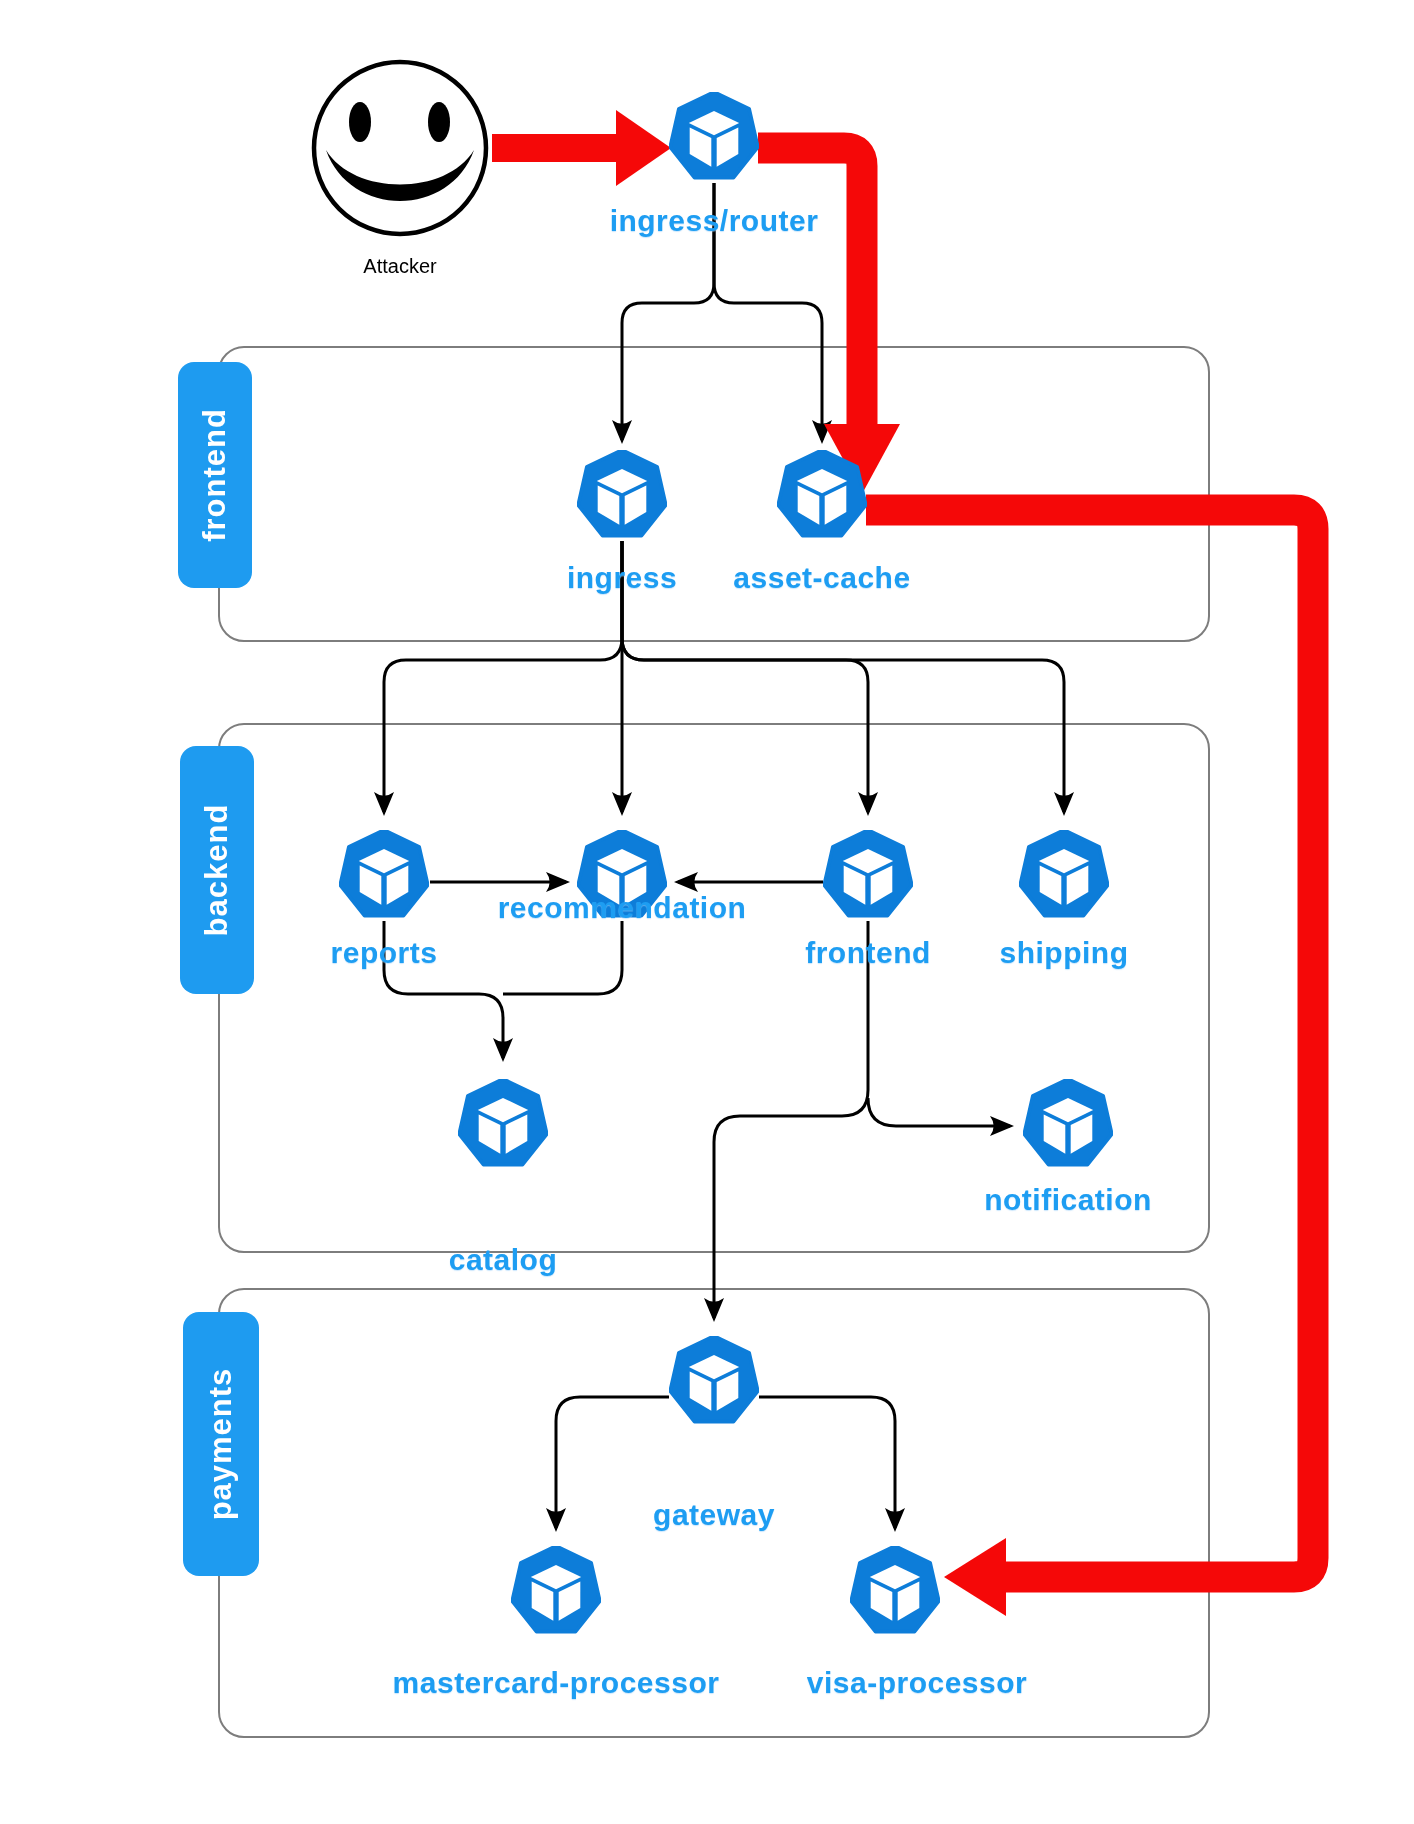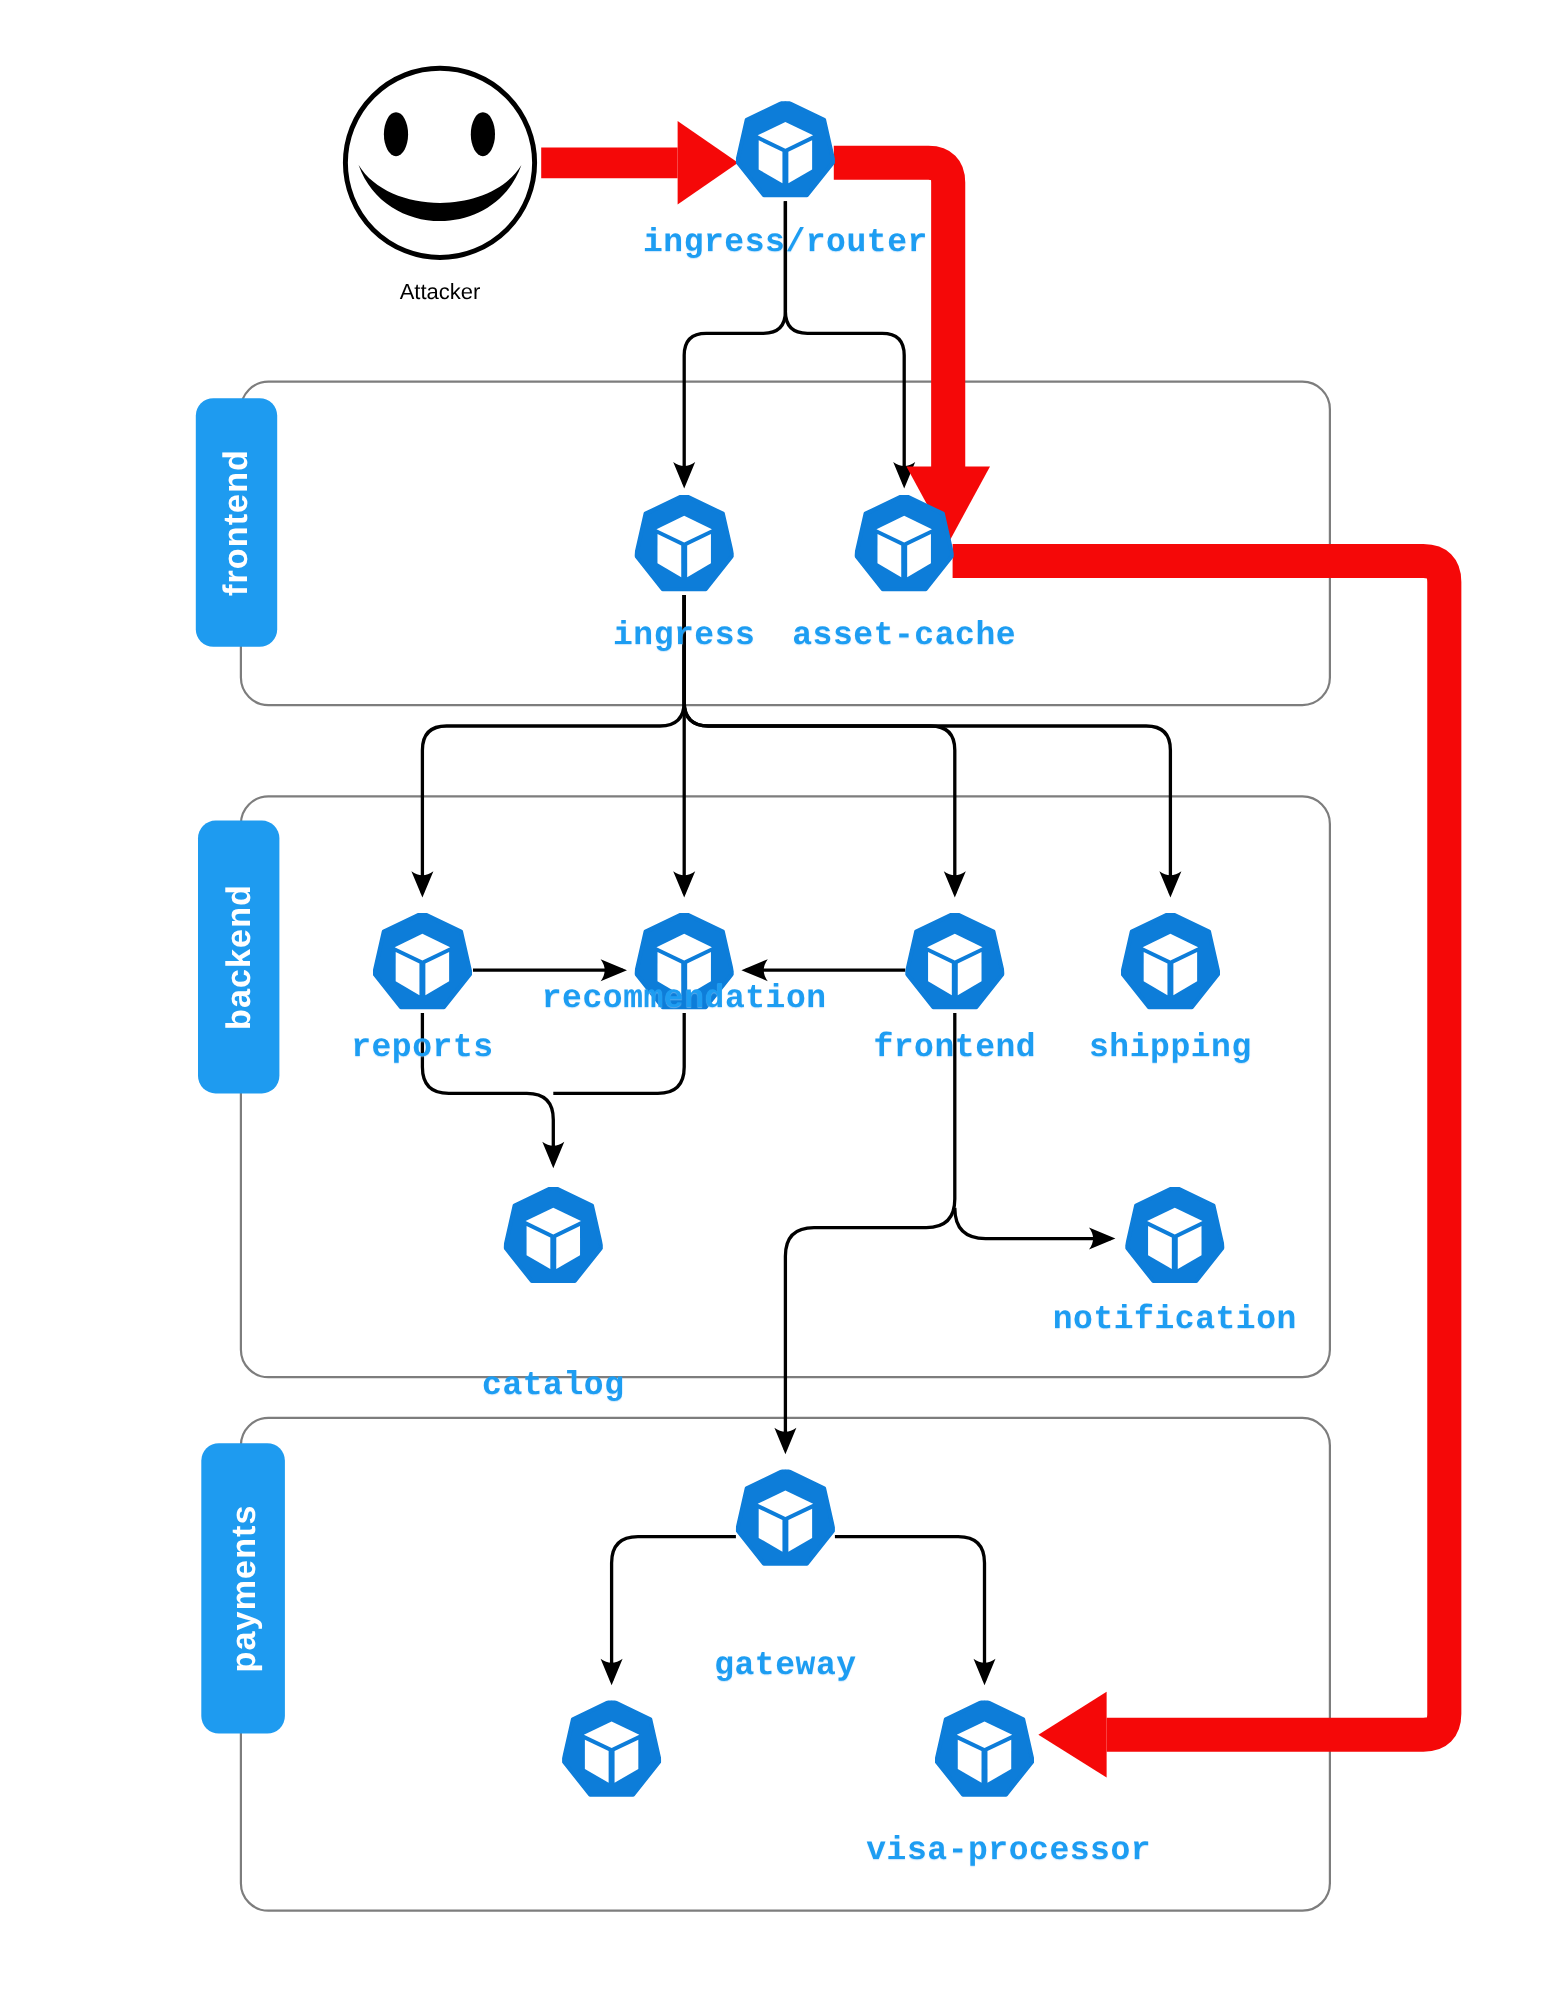"ingress/router" .nlabel { font-family: Liberation Mono, monospace -> none }
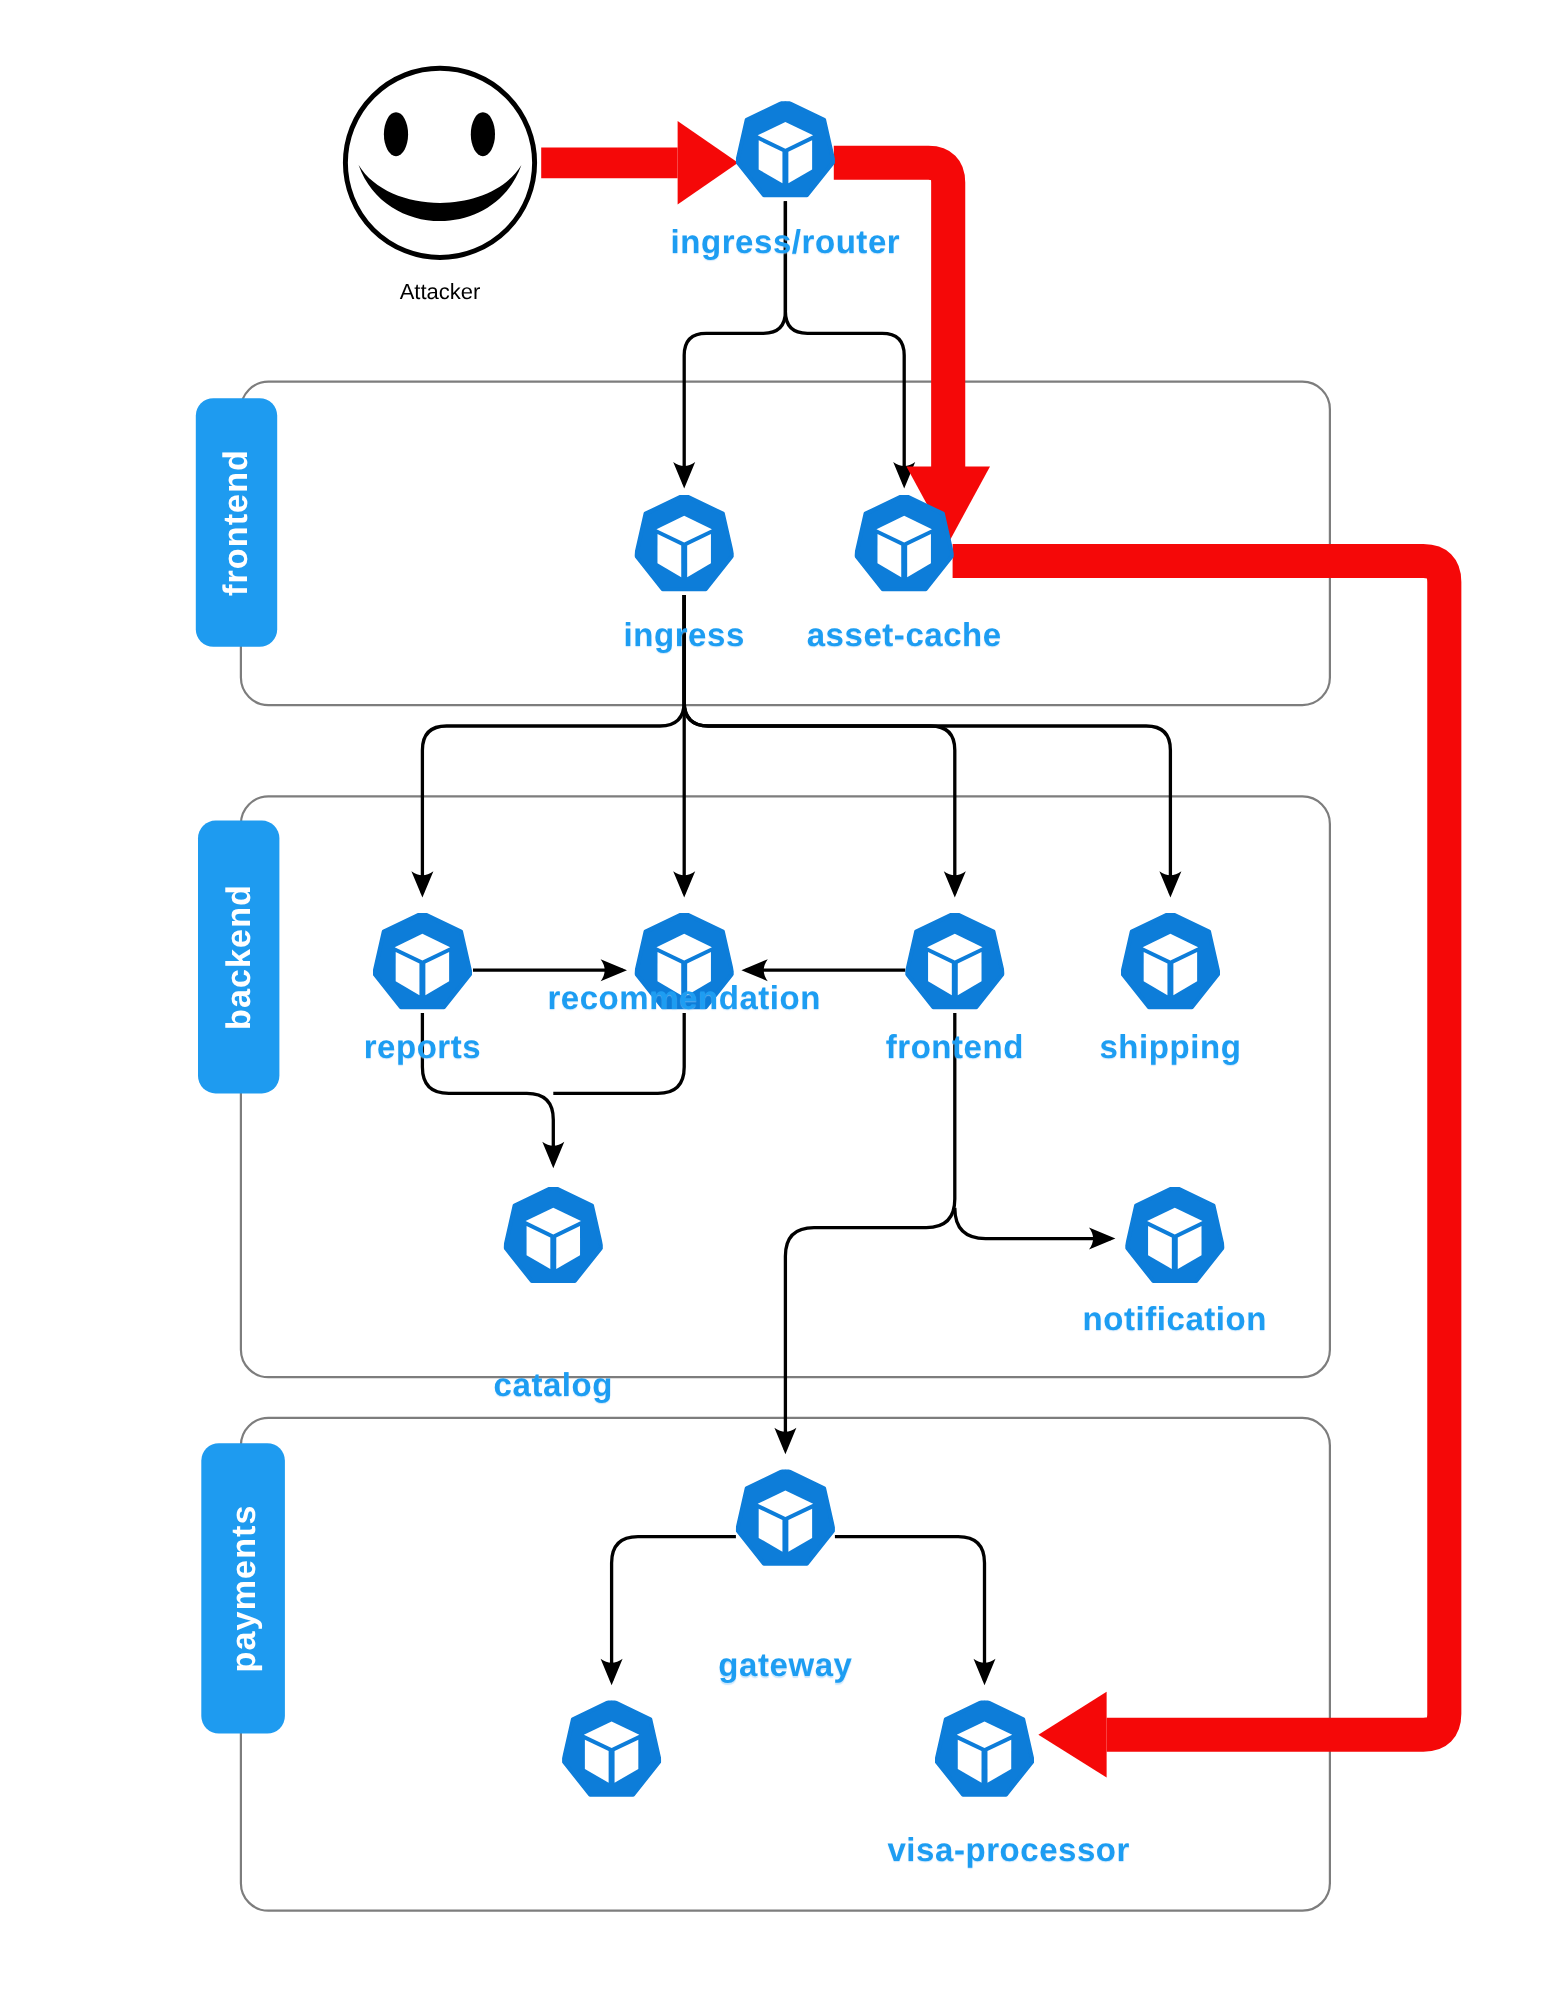"mastercard-processor" div.nlabel { html: none -> <div>mastercard-processor</div> }
